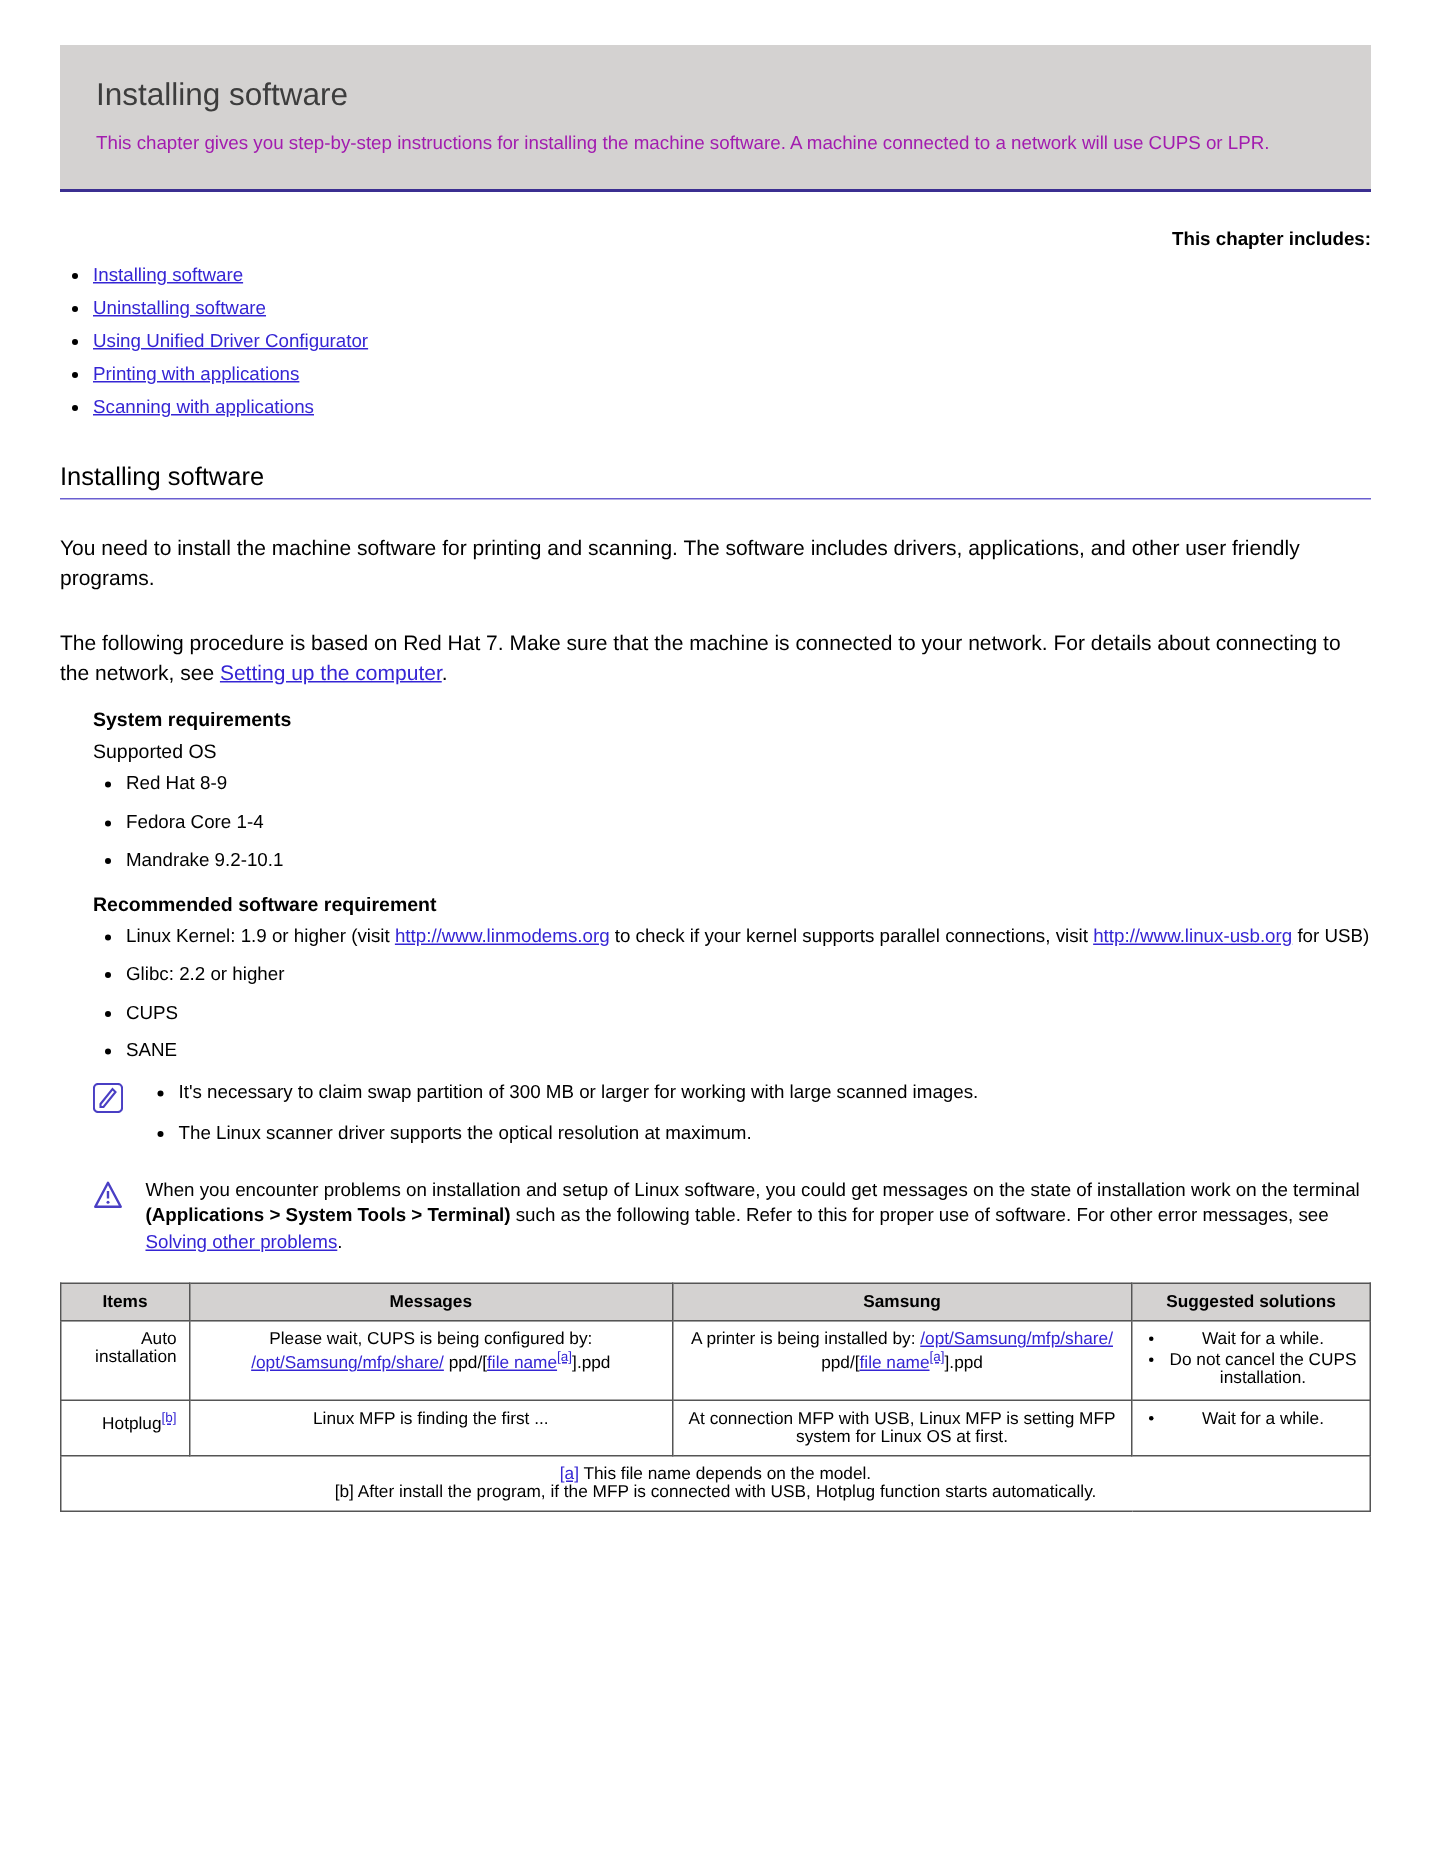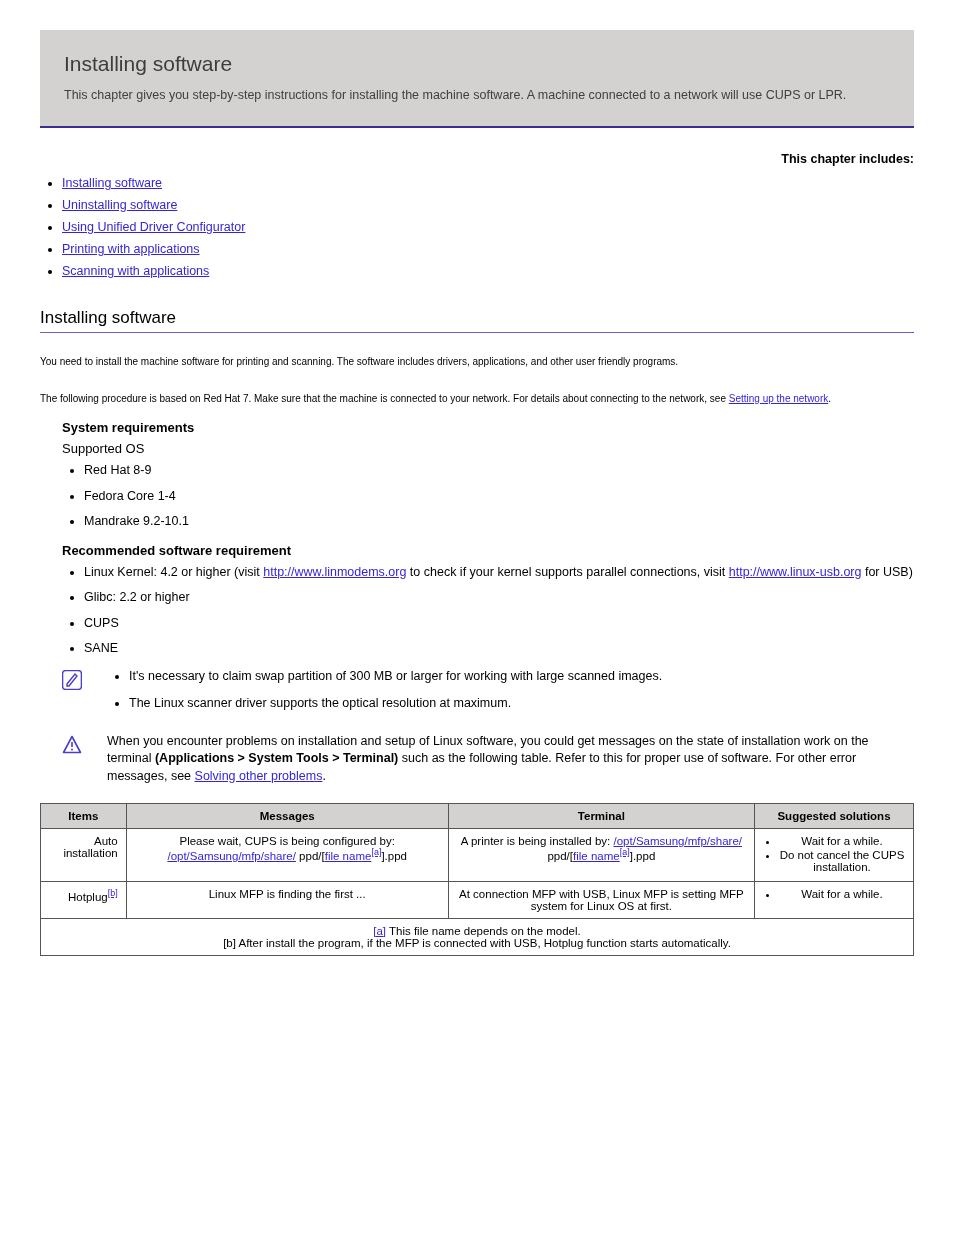"This chapter gives you step-by-step" .chapter-intro { color: #404040 -> #a21caf }
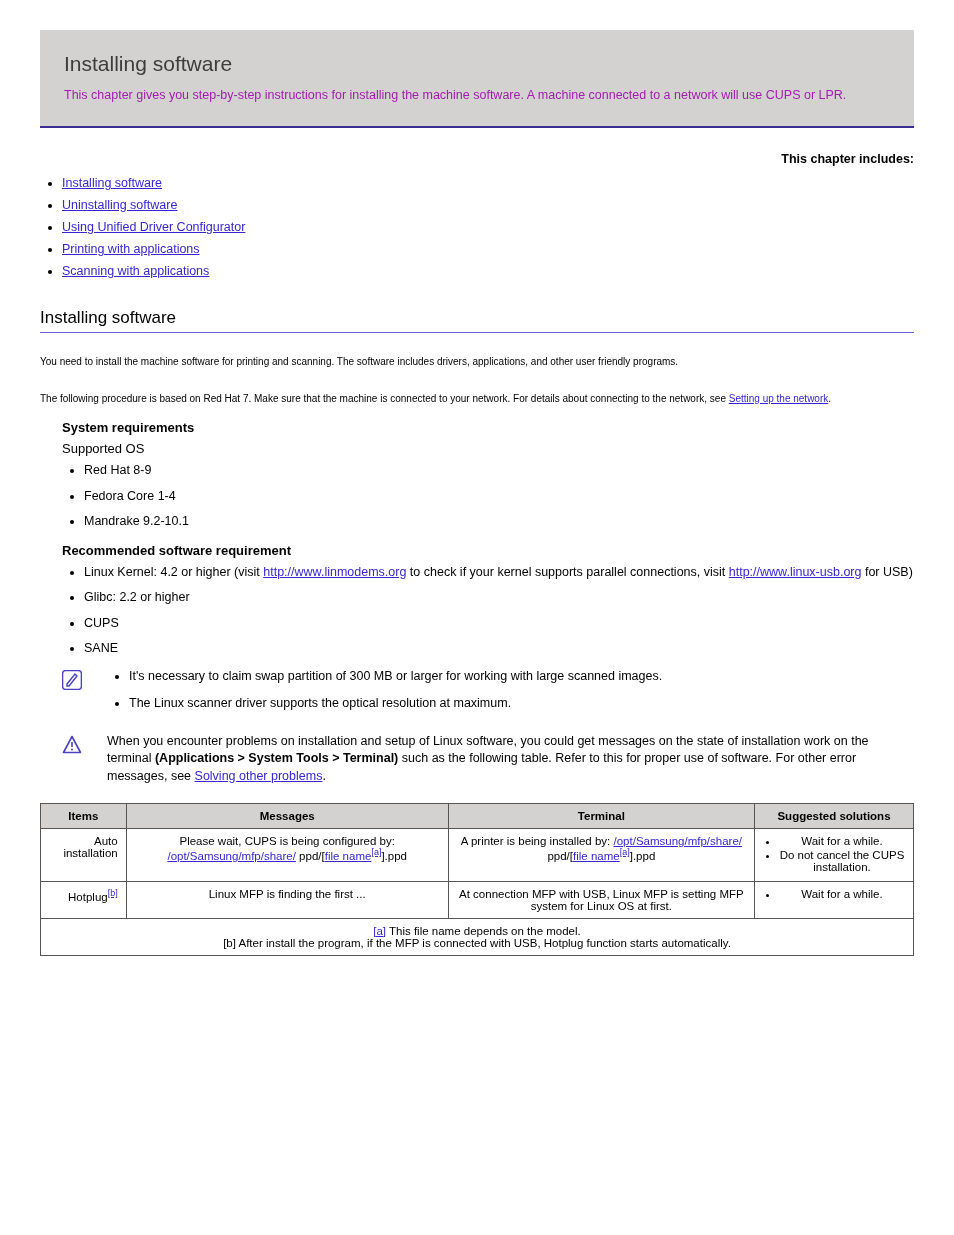"You need to install the" .section-body { font-size: 10px -> 14px }
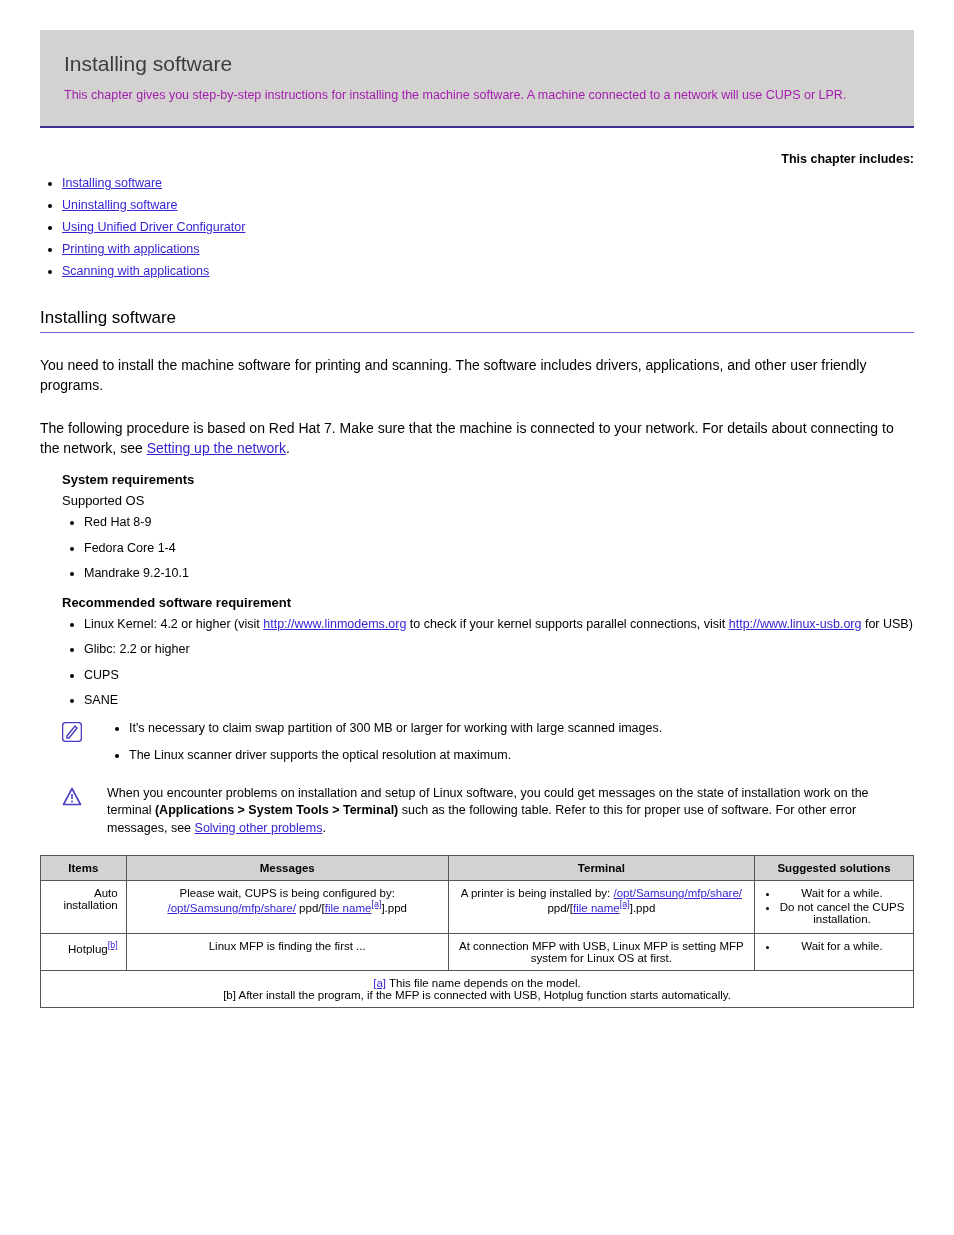"Setting up the network" a.link { text: network -> computer }
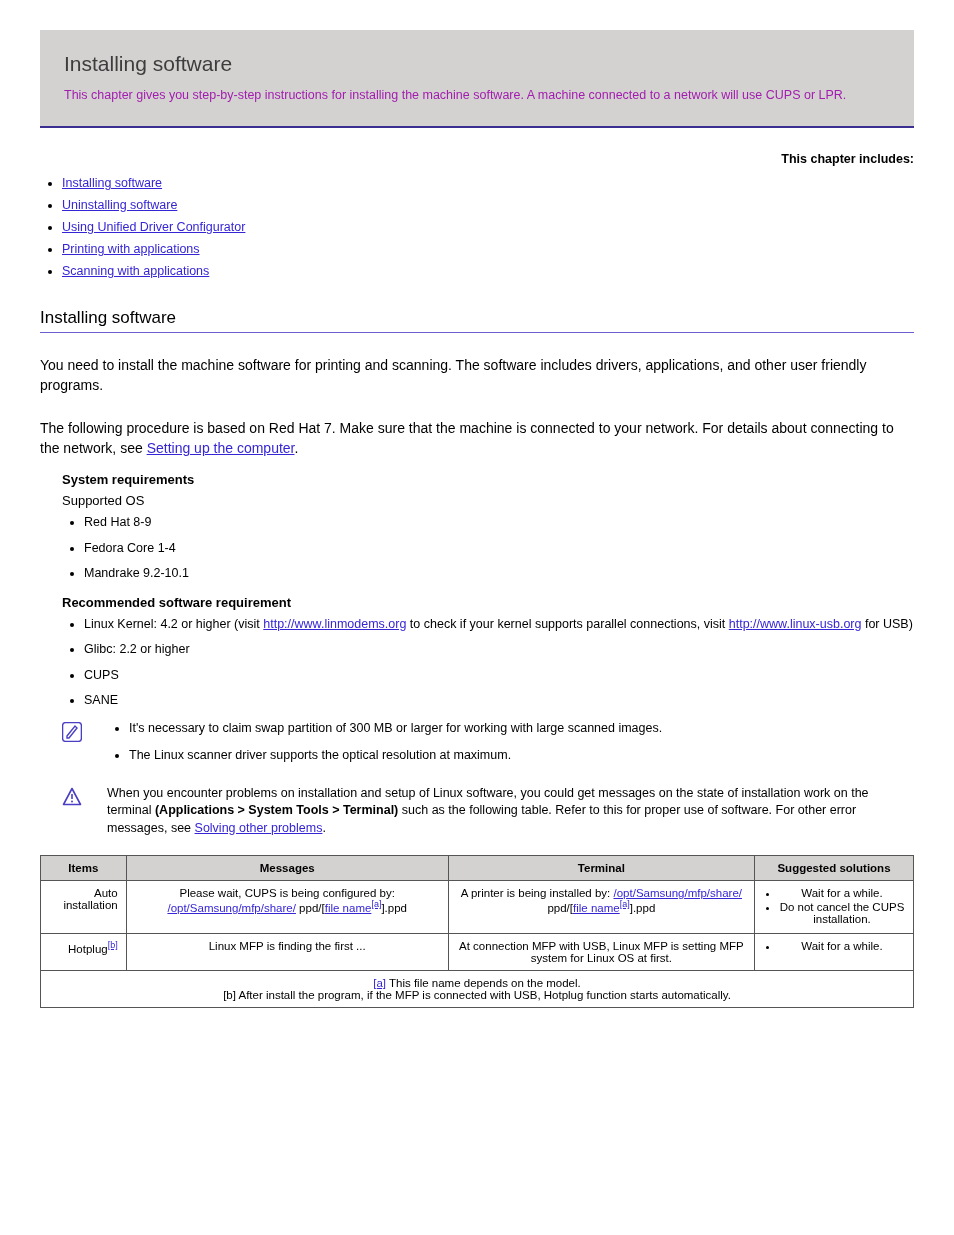"Linux Kernel: 4.2 or higher" span { text: 4.2 -> 1.9 }
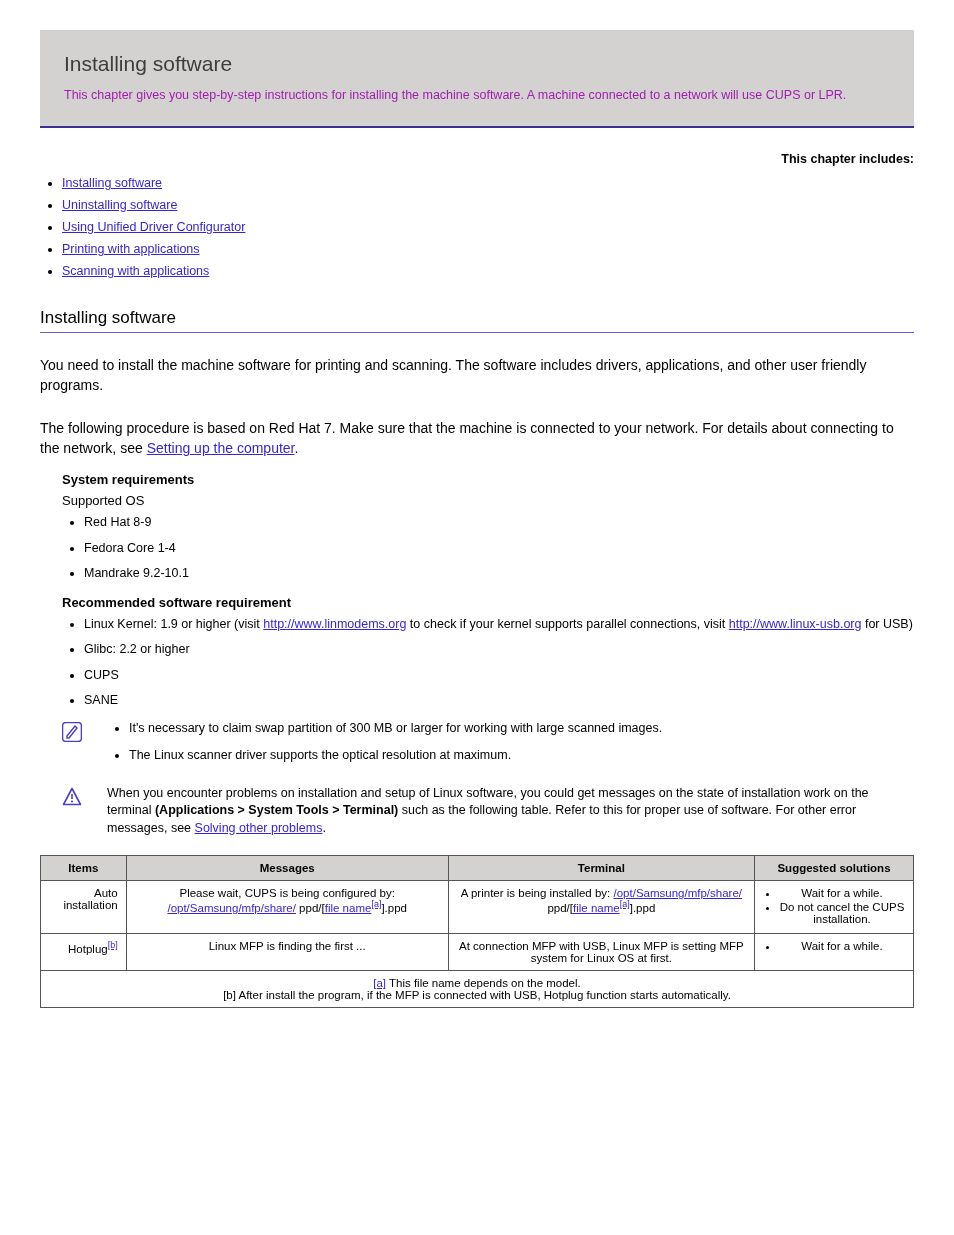"It's necessary to claim swap" .callout { gap: 25px -> 15px }
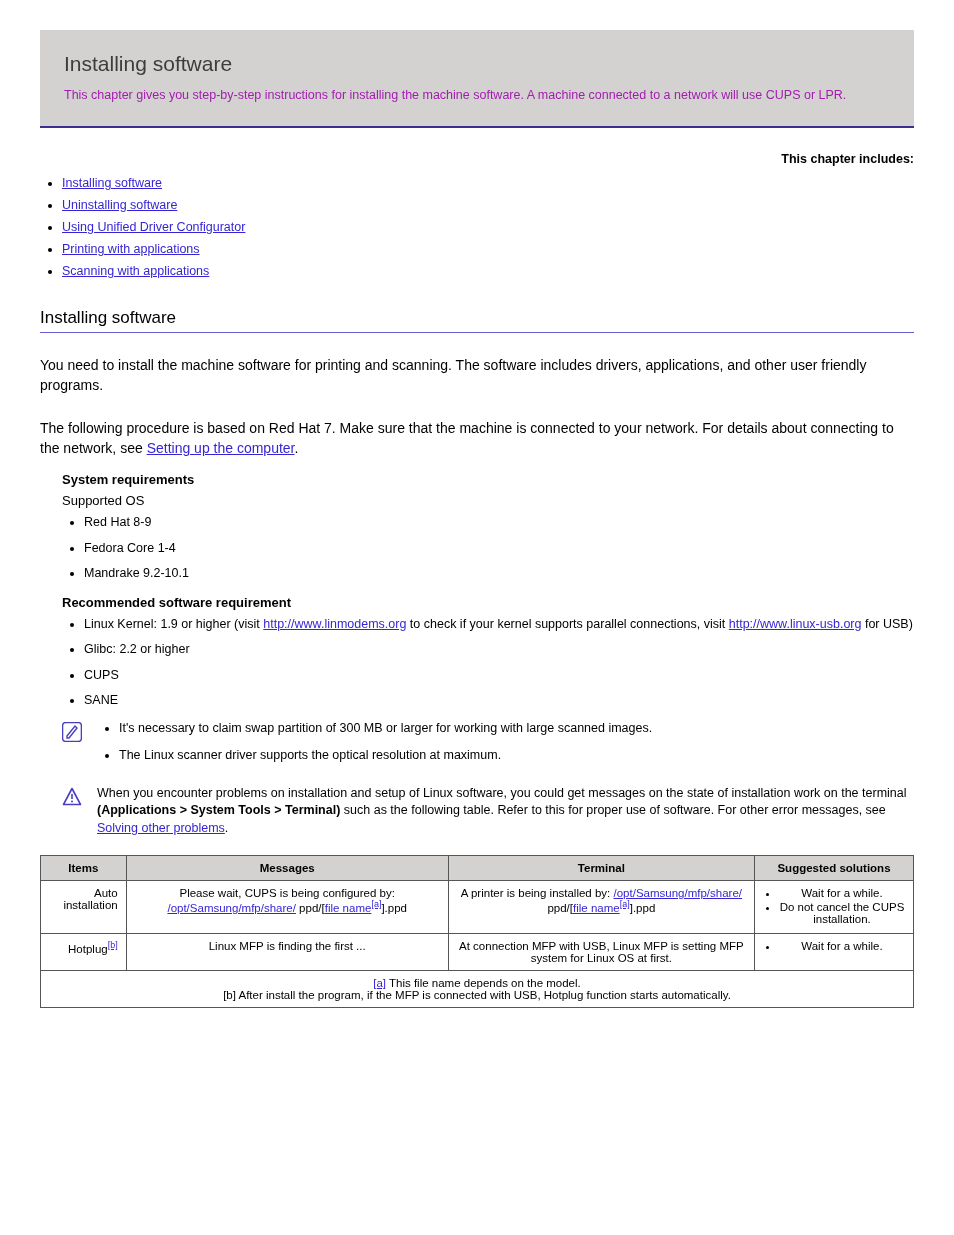"Terminal" th { text: Terminal -> Samsung }
